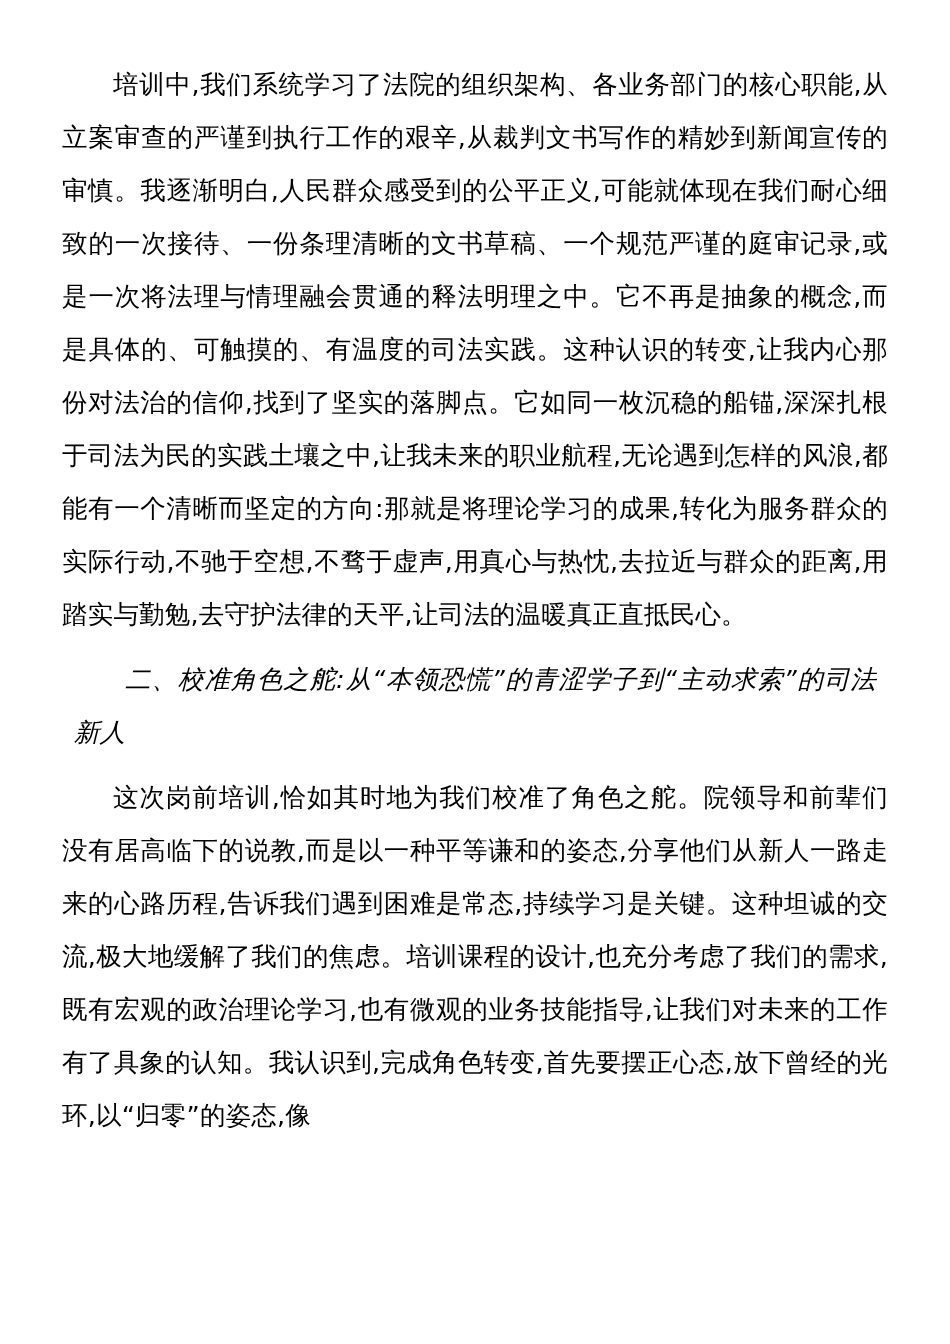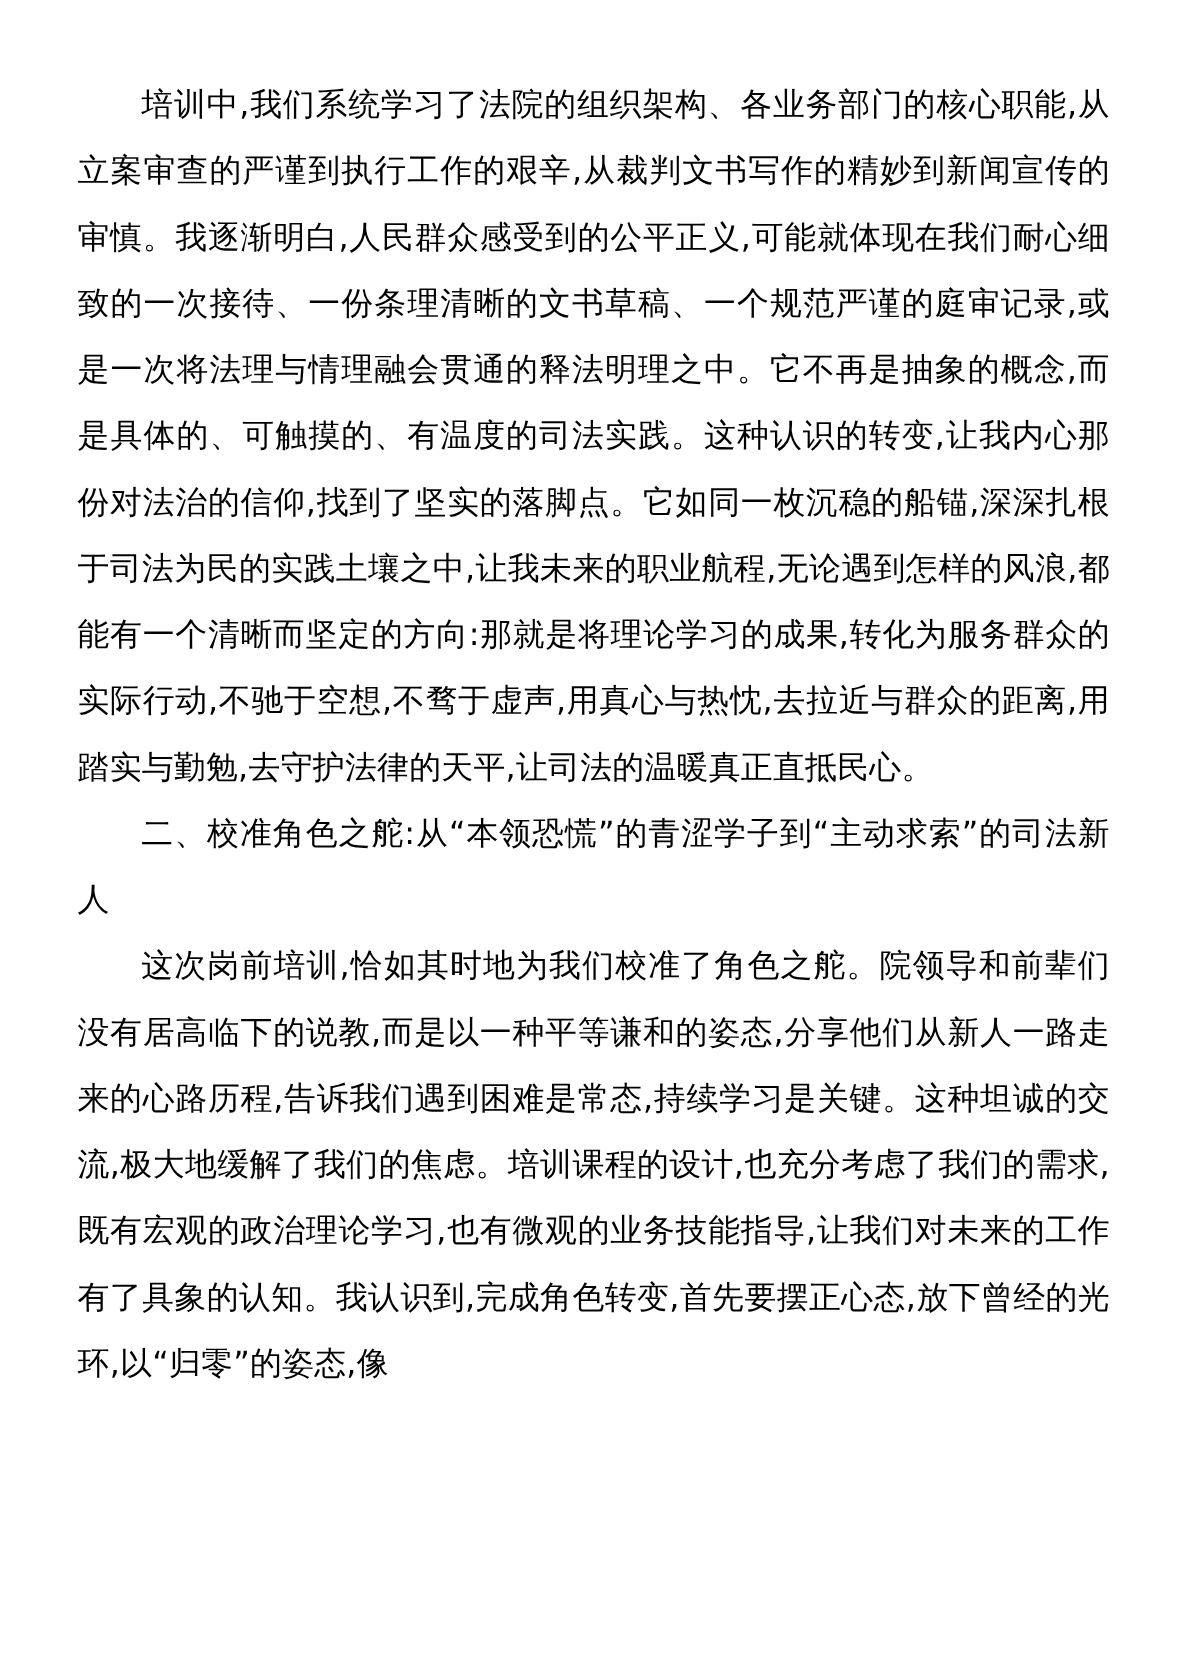"二、校准角色之舵:从“本领恐慌”的青涩学子到“主动求索”的司法新人" p.heading { font-style: none -> italic; margin: 0 -> 12px }
